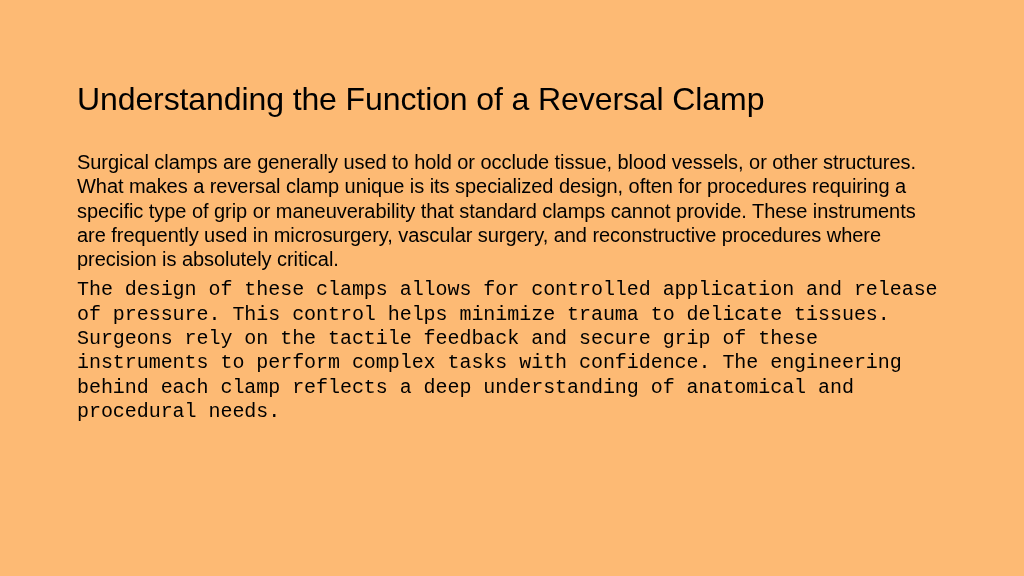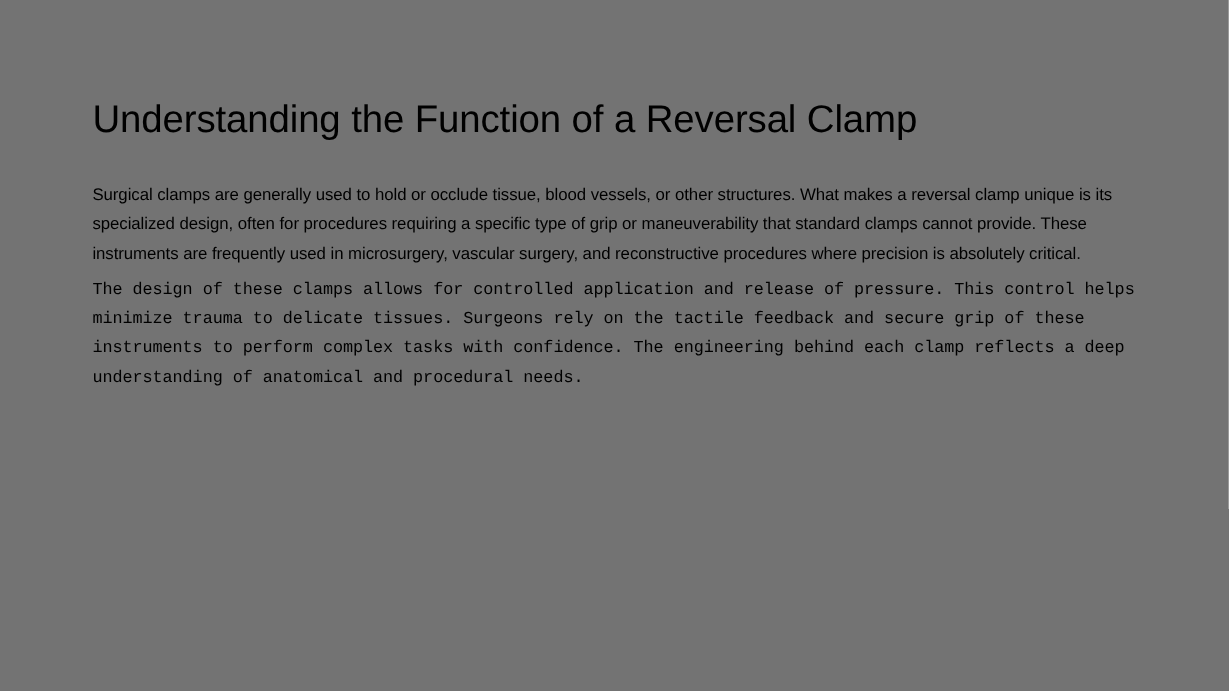"Understanding the Function of a" .slide { background: #737373 -> #fdba74 }
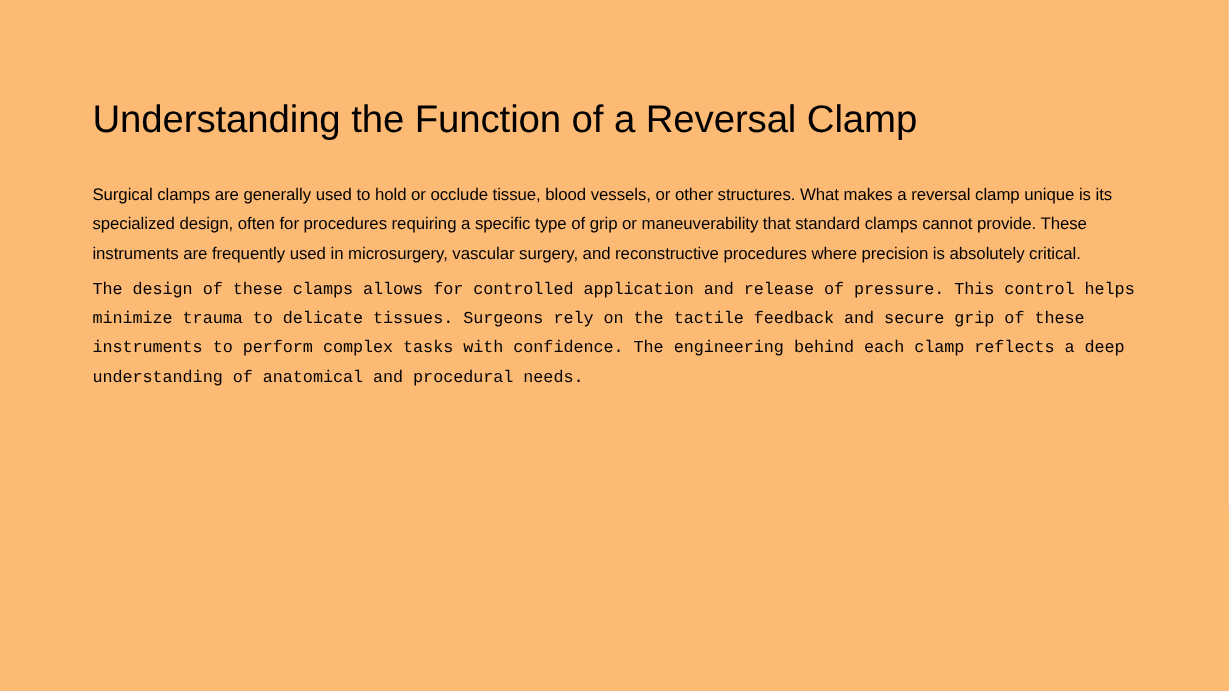"Surgical clamps are generally used" .body-paragraph { font-size: 14px -> 20px }
